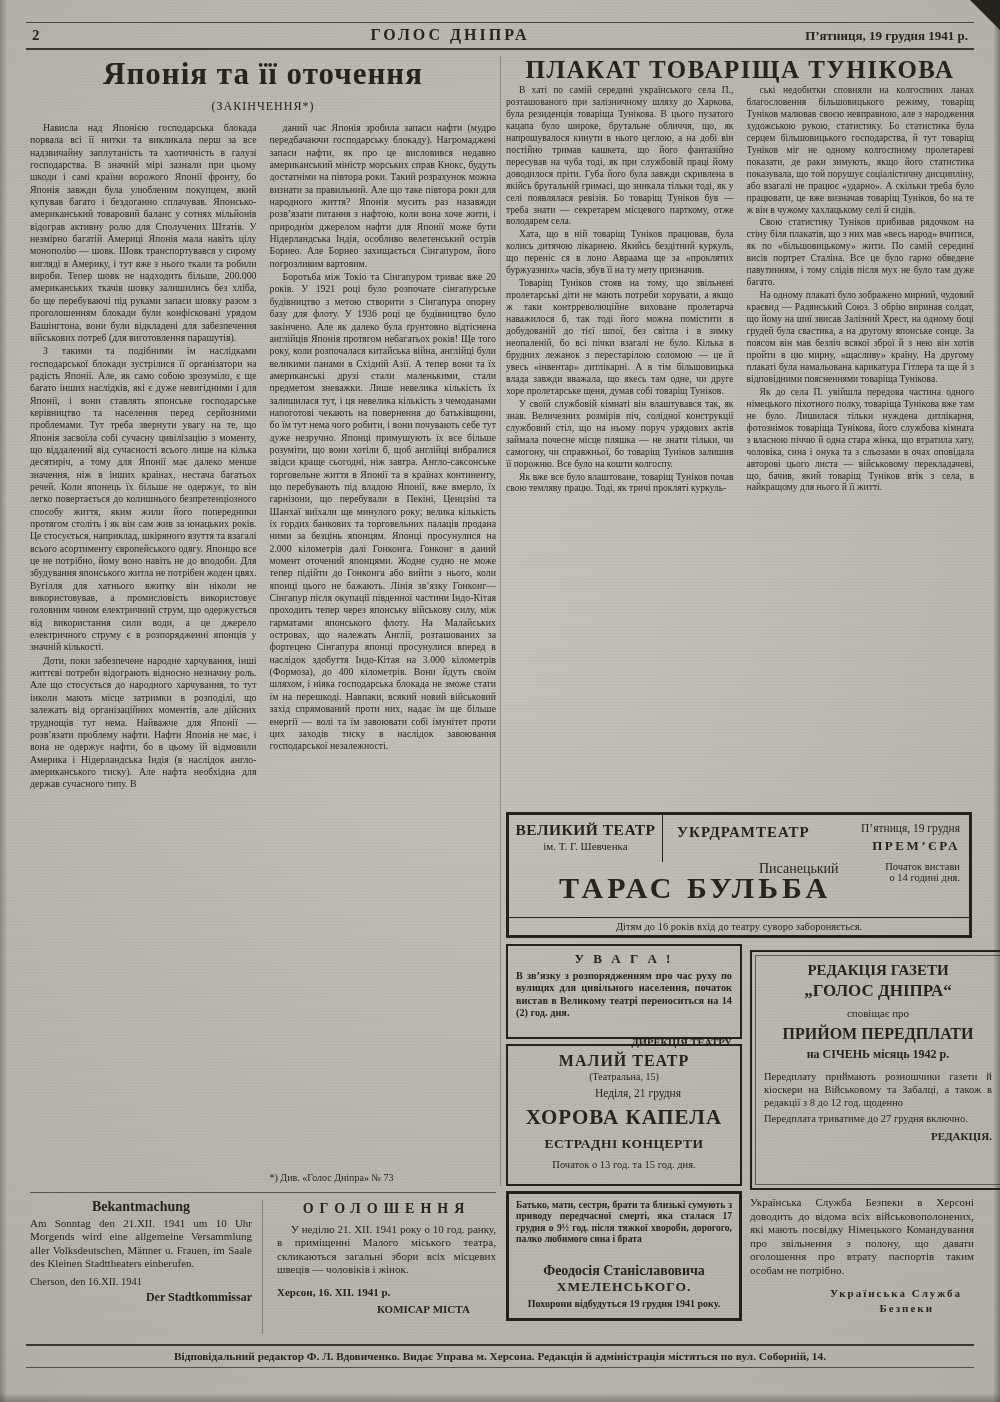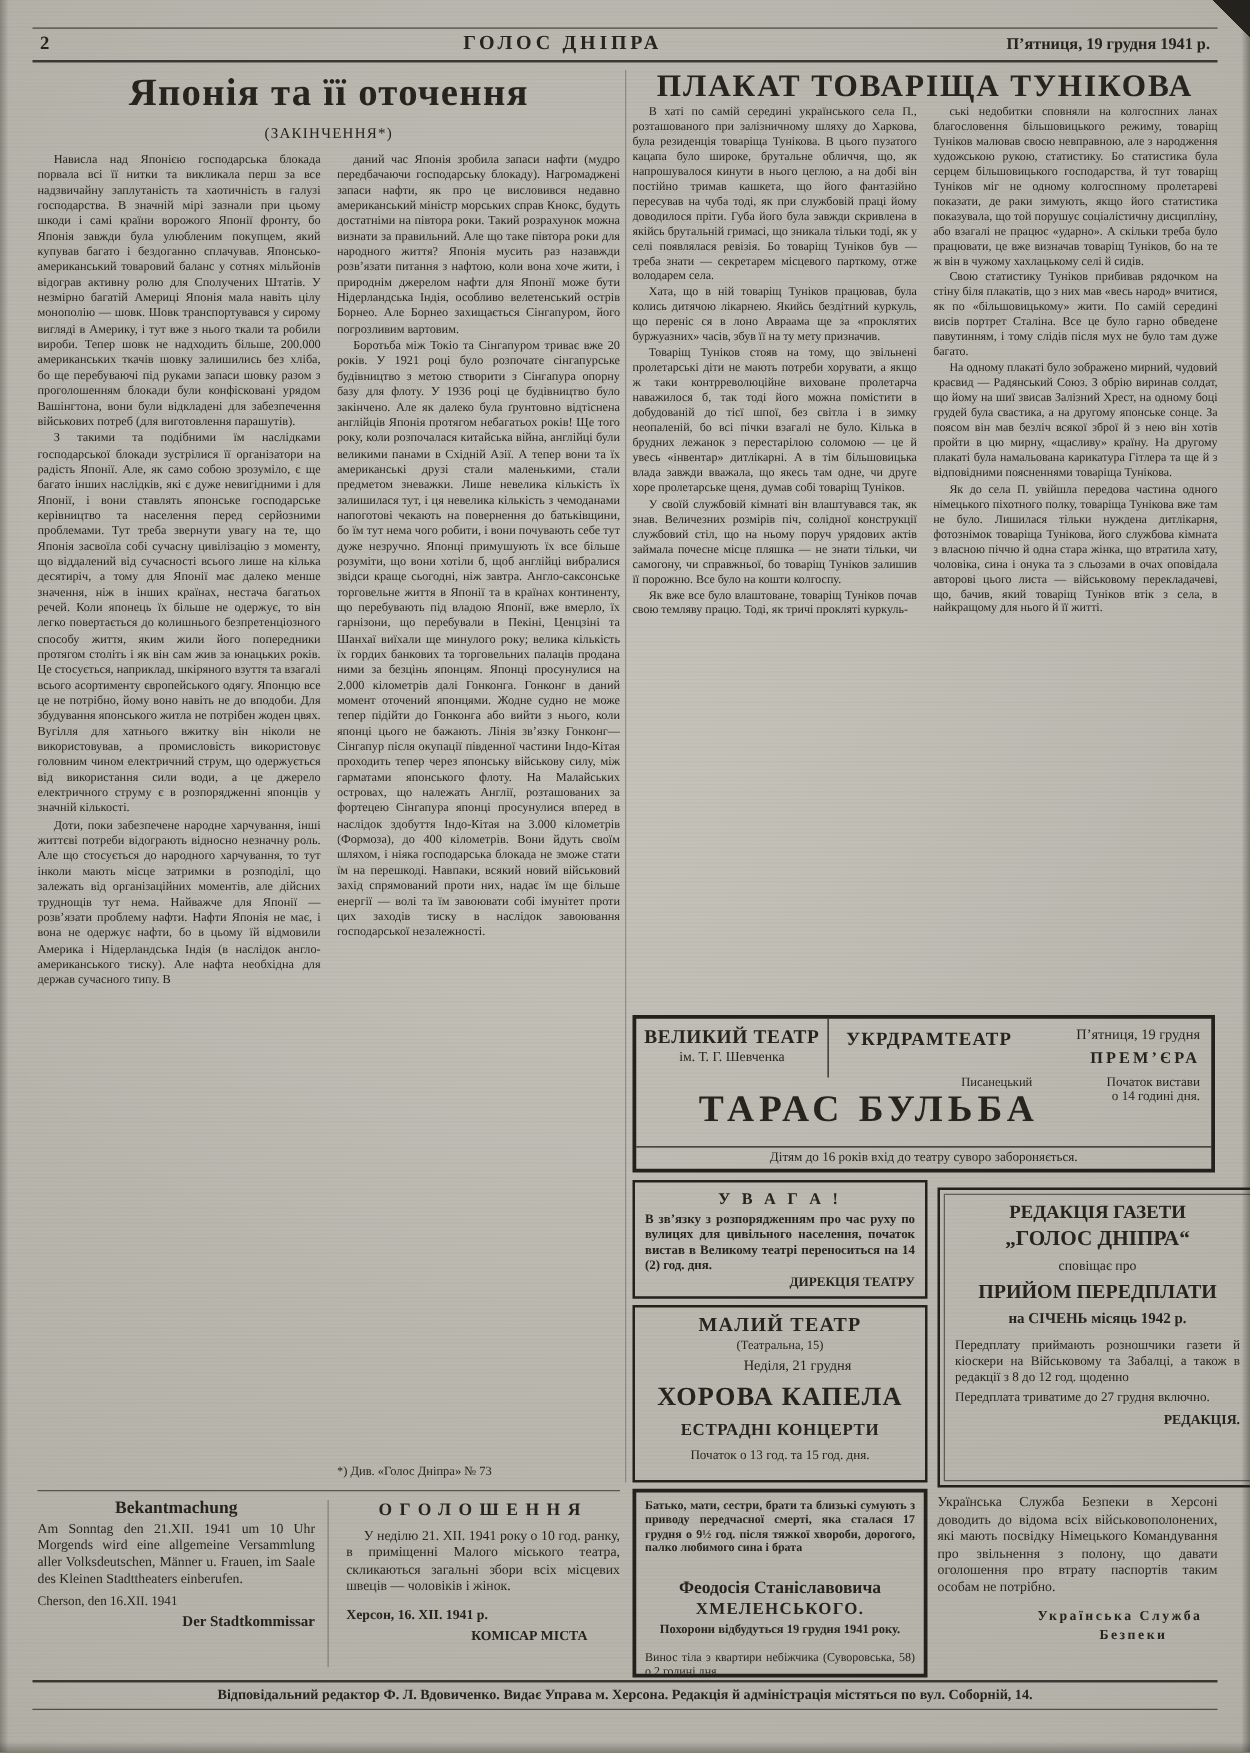"Писанецький" .tb-pys { font-size: 10px -> 14px; left: 260px -> 250px }
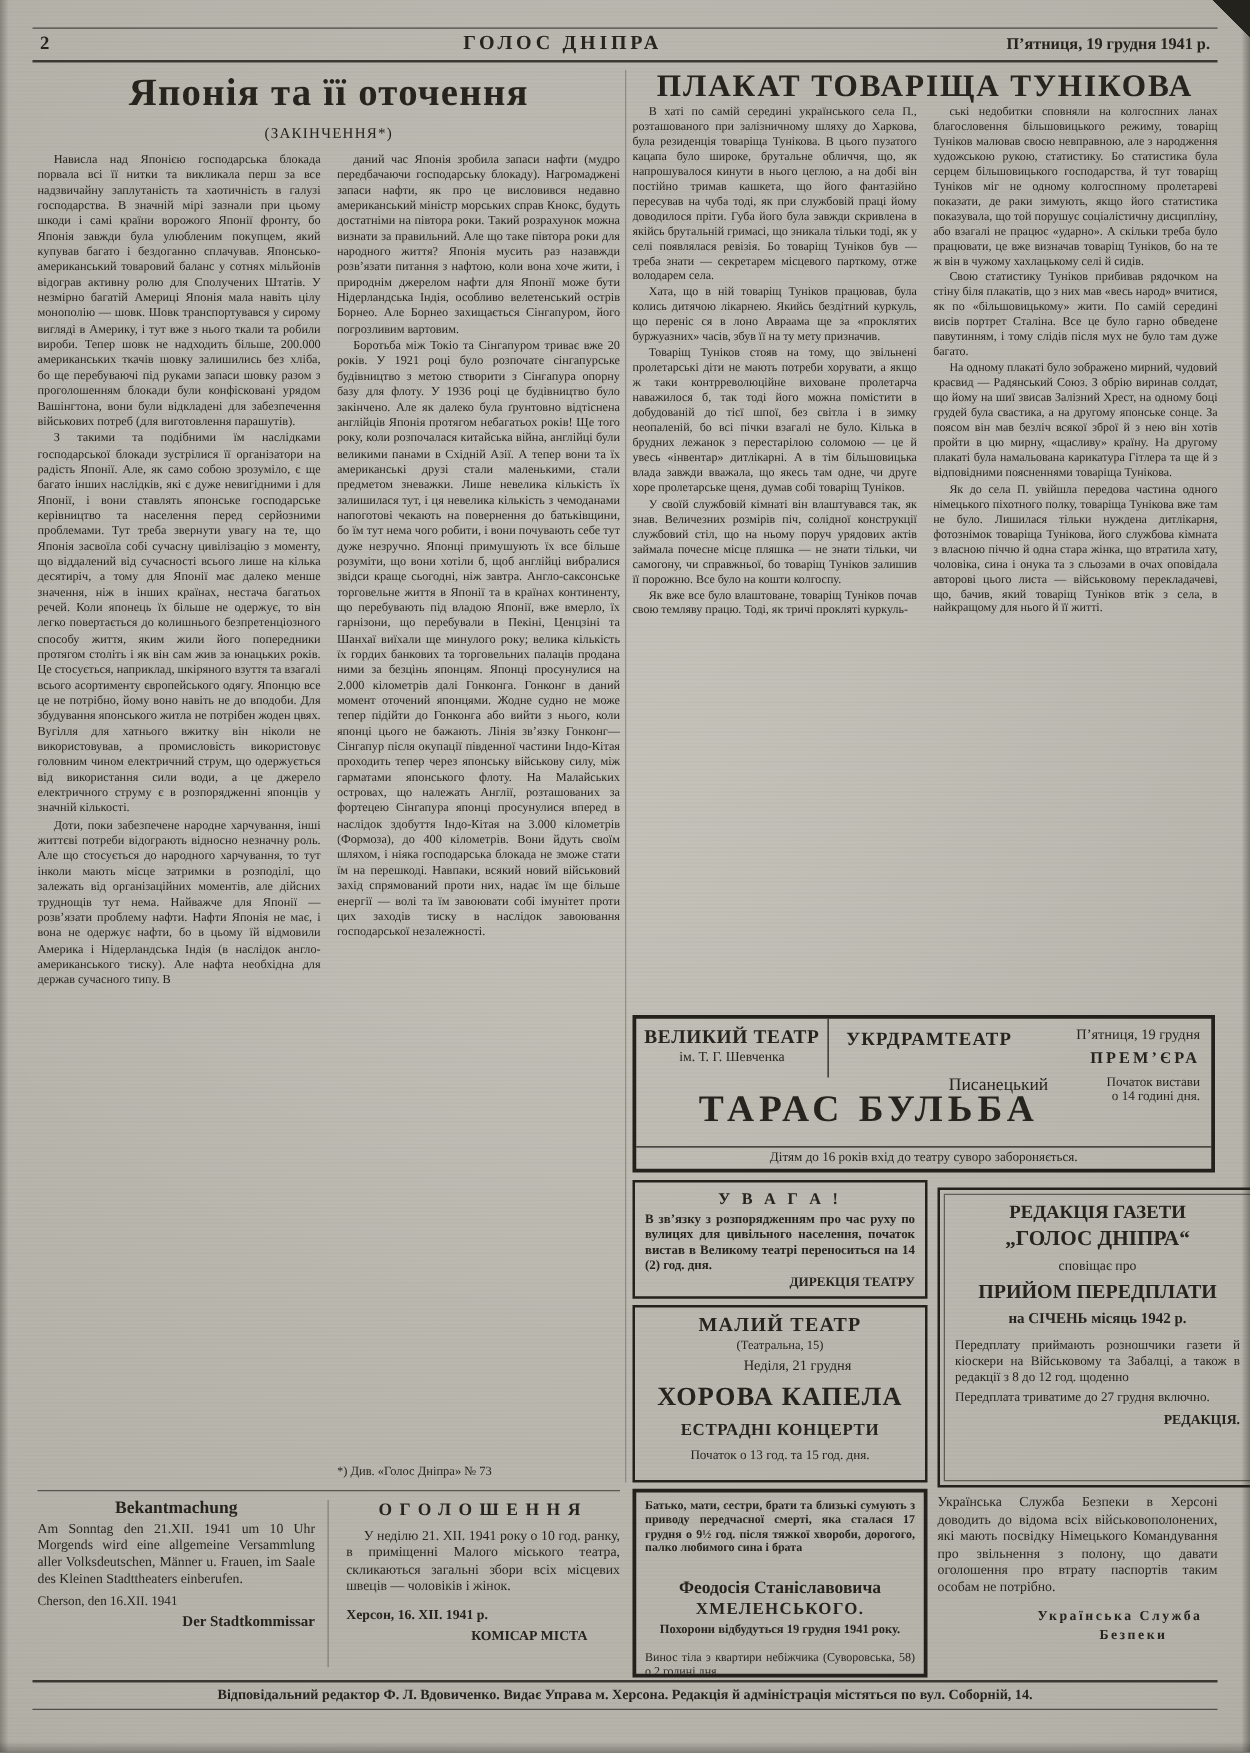"ДИРЕКЦІЯ ТЕАТРУ" .uv-sign { margin-top: 2px -> 18px }
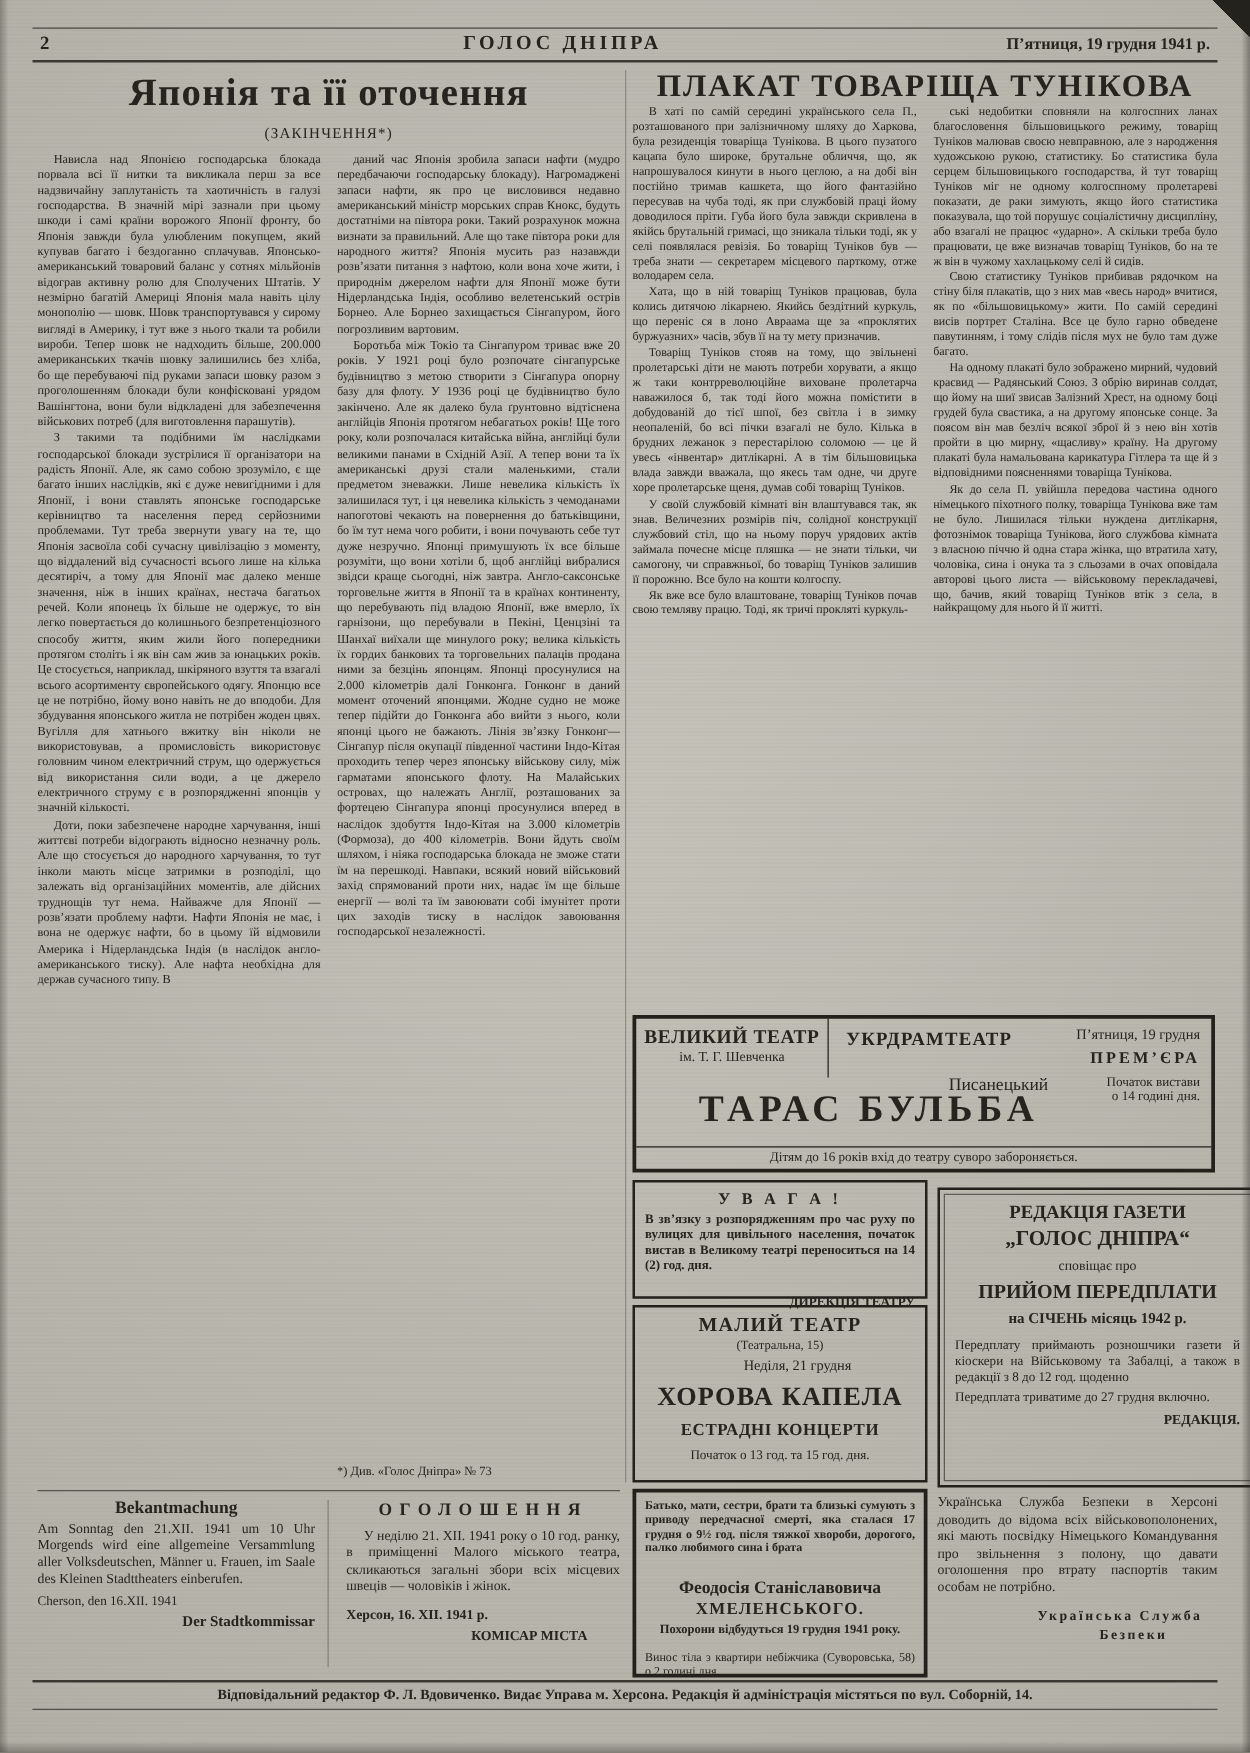"Батько, мати, сестри, брати та" .obit { height: 151px -> 130px }
